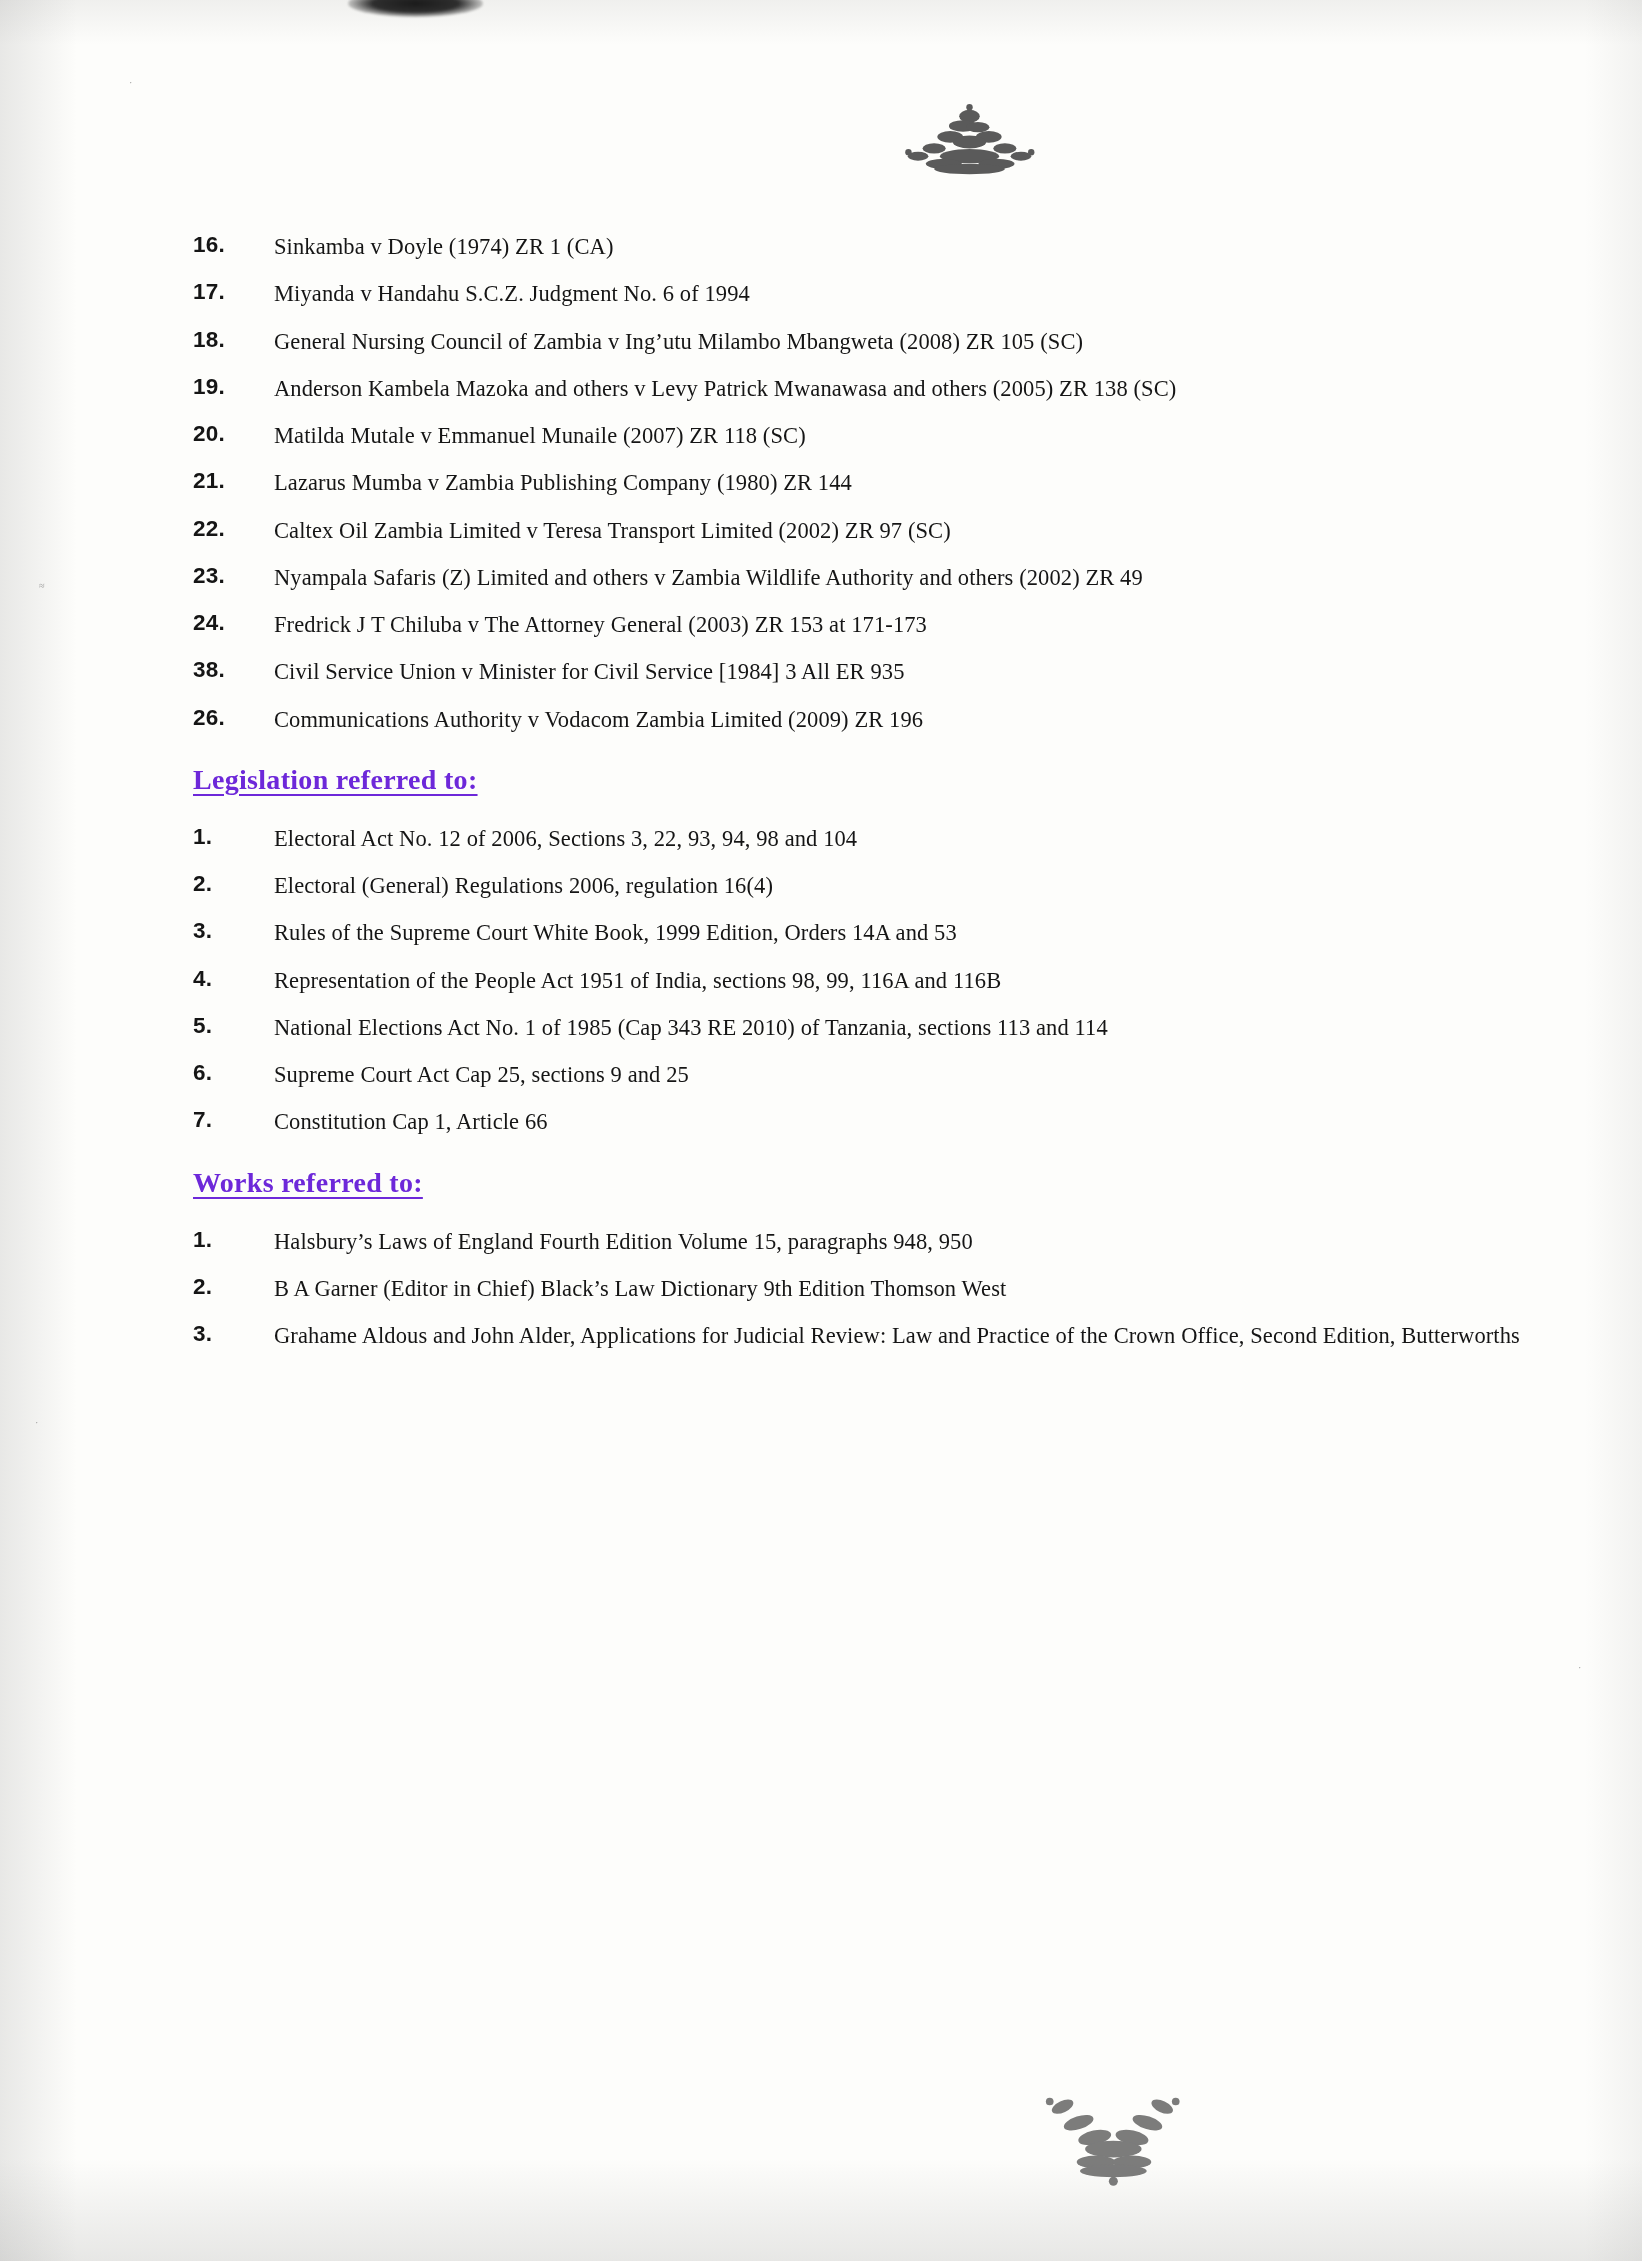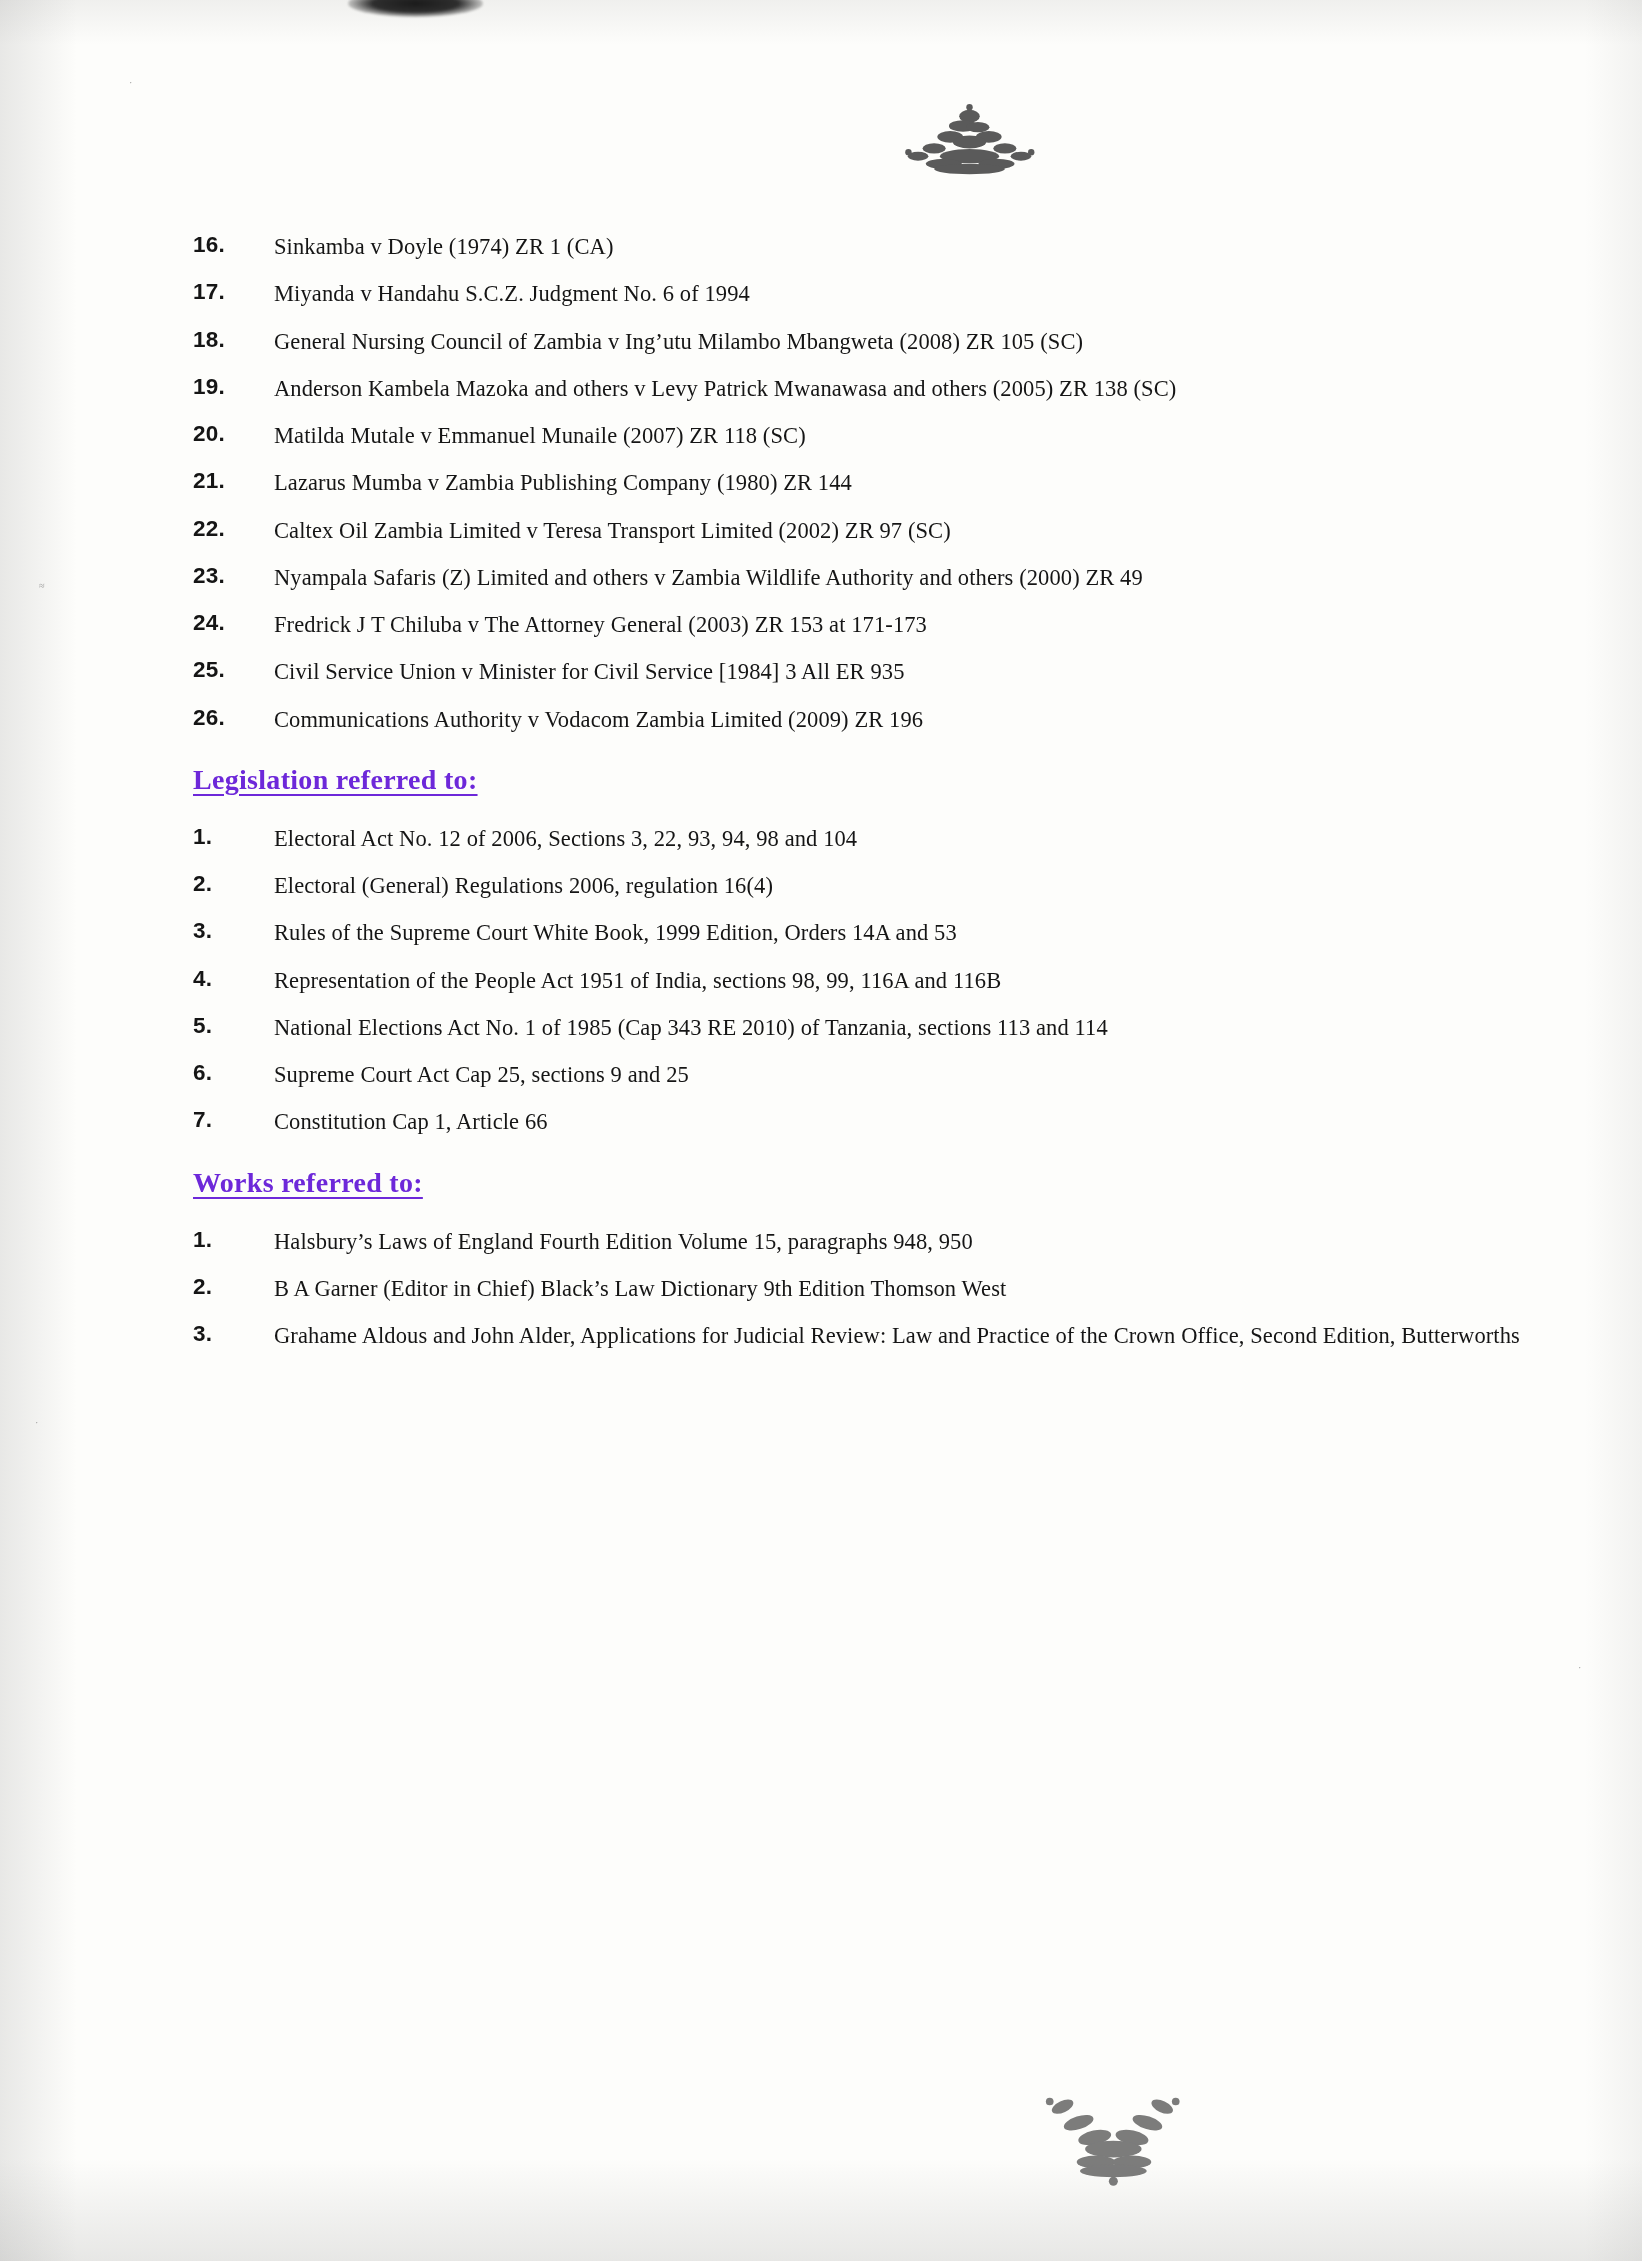"Nyampala Safaris (Z) Limited and" div.txt { text: 2000 -> 2002 }
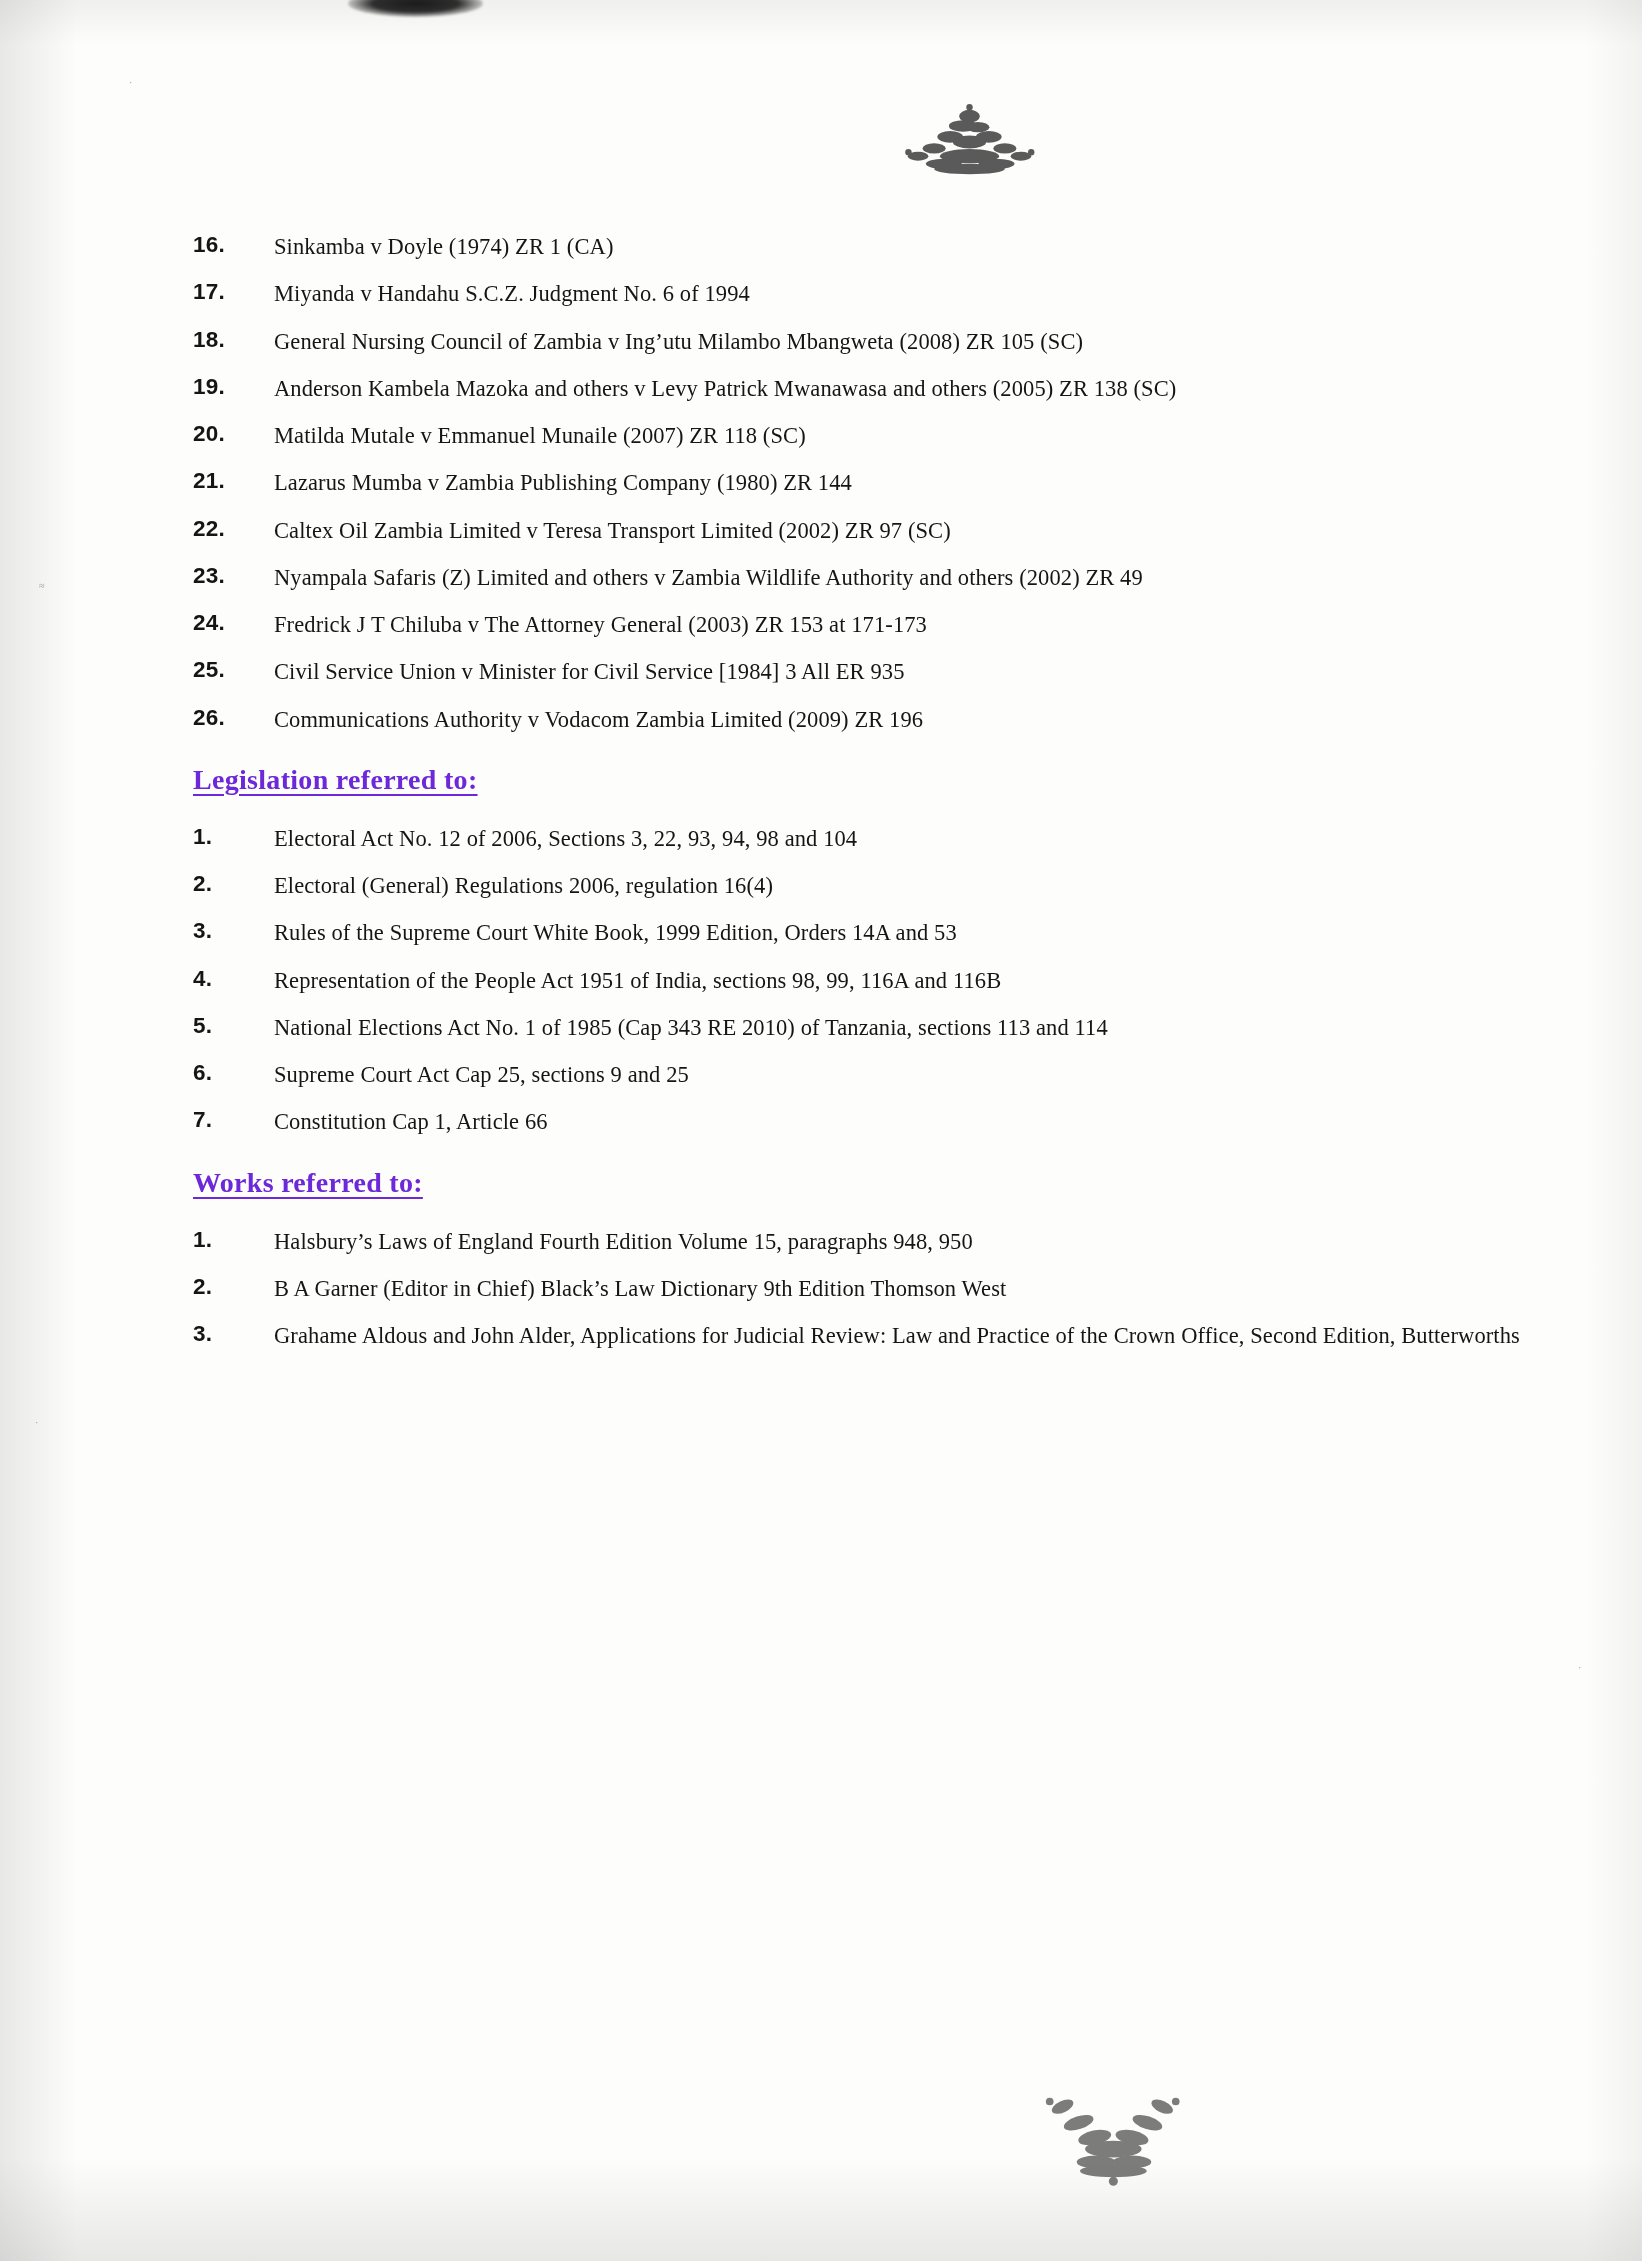"25." div.num { text: 25 -> 38 }
